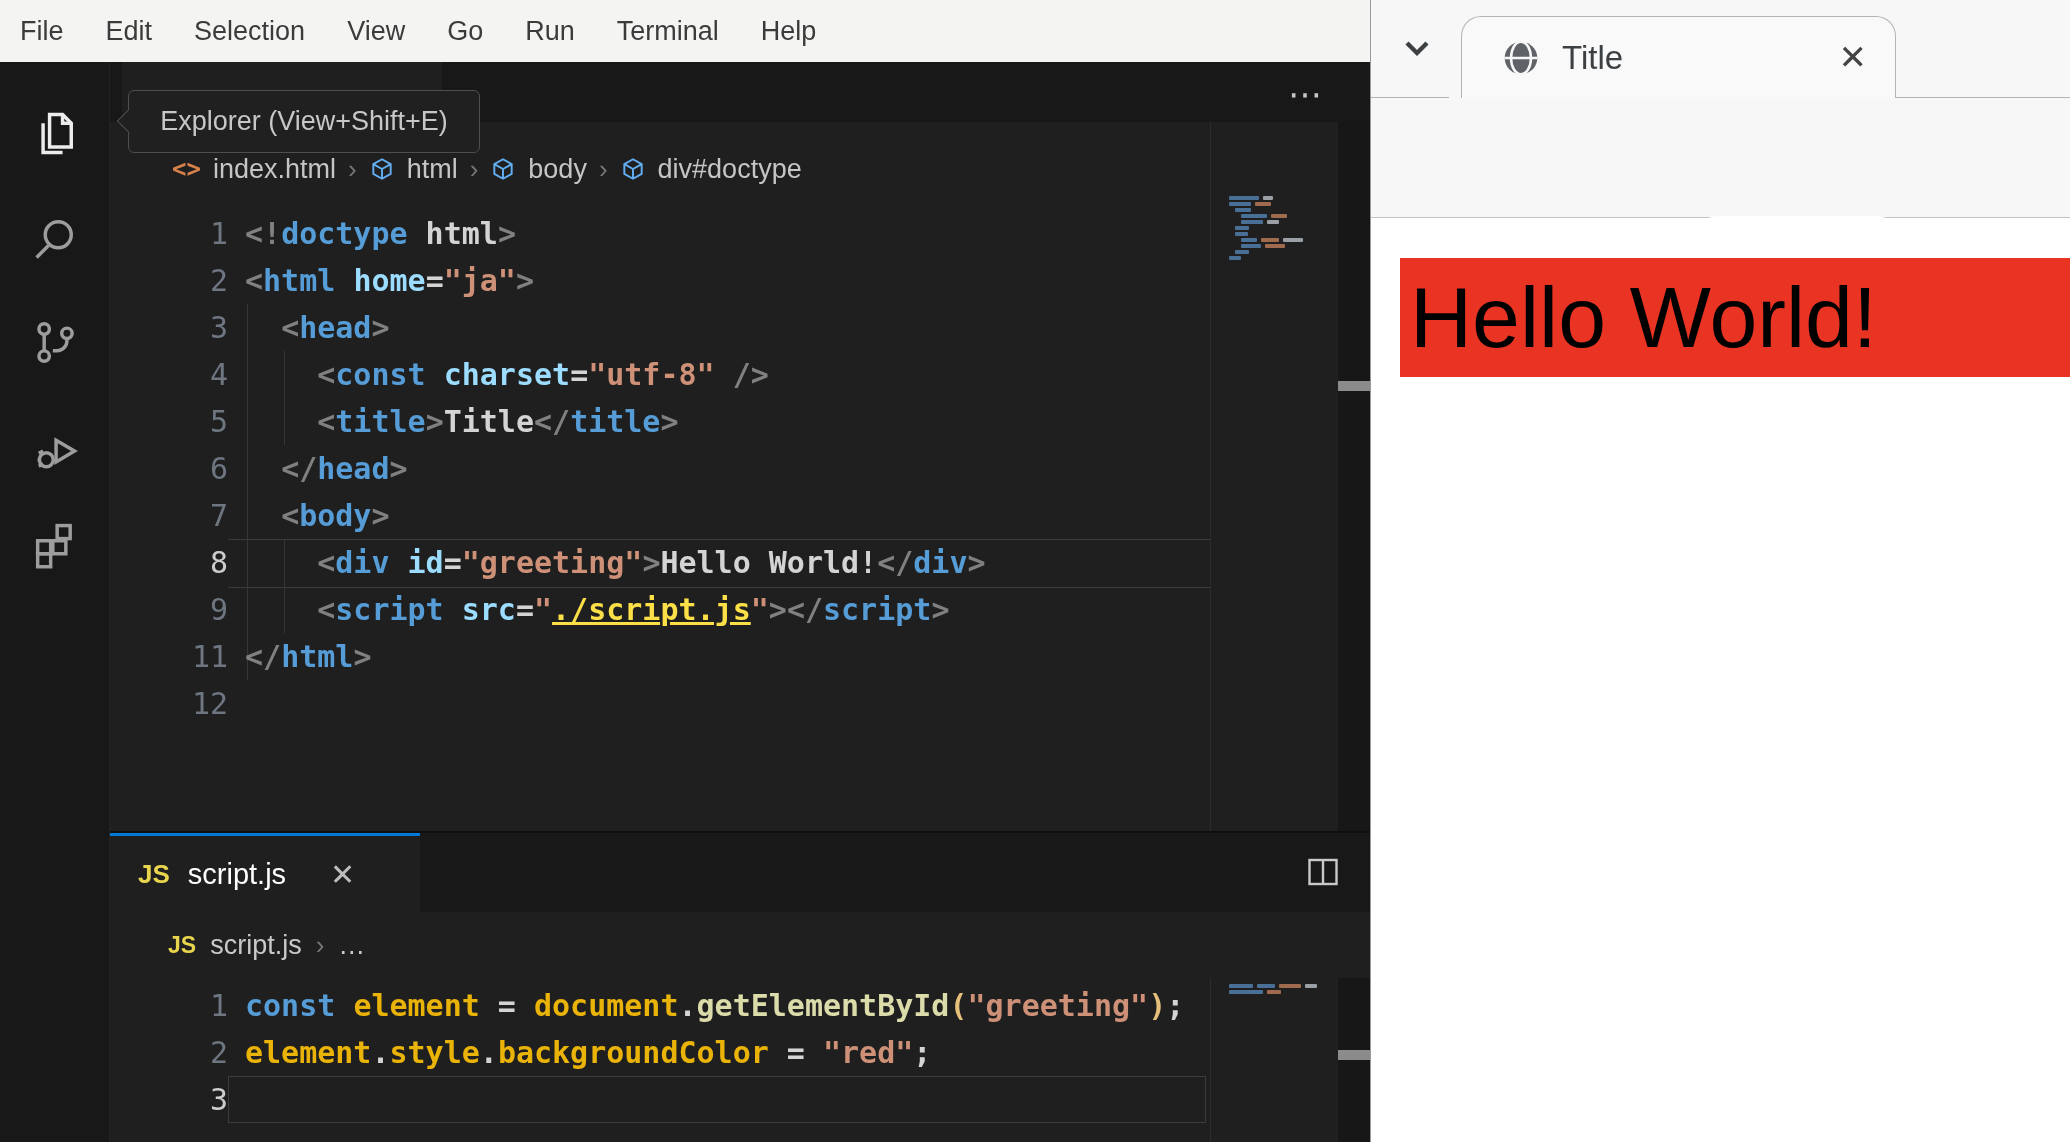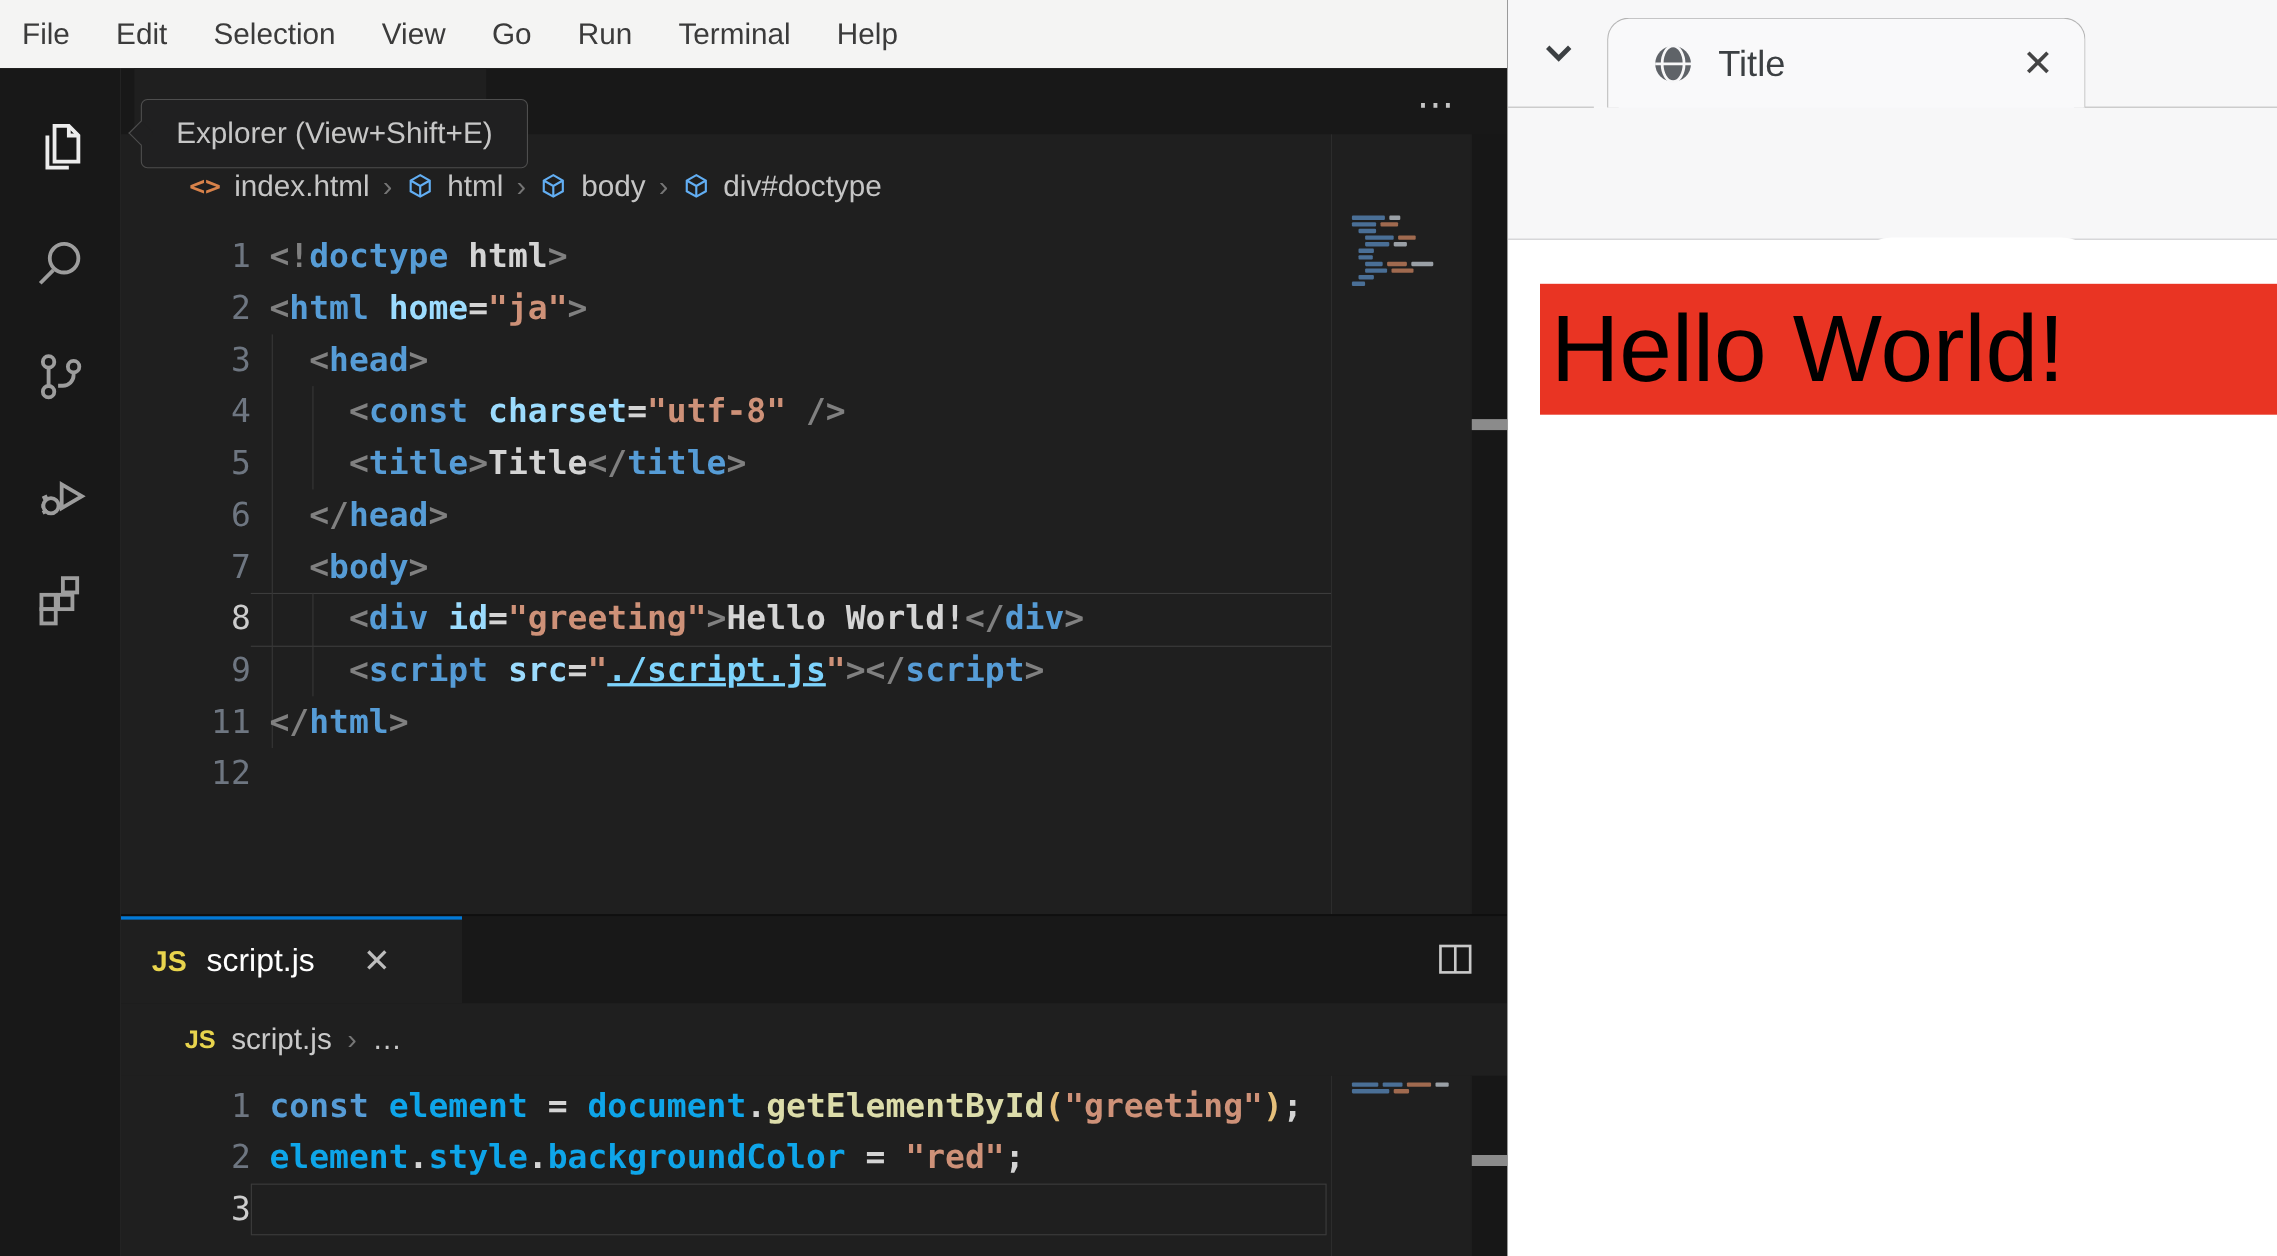"./script.js" .tk-u { color: #7dd3fc -> #fde047 }
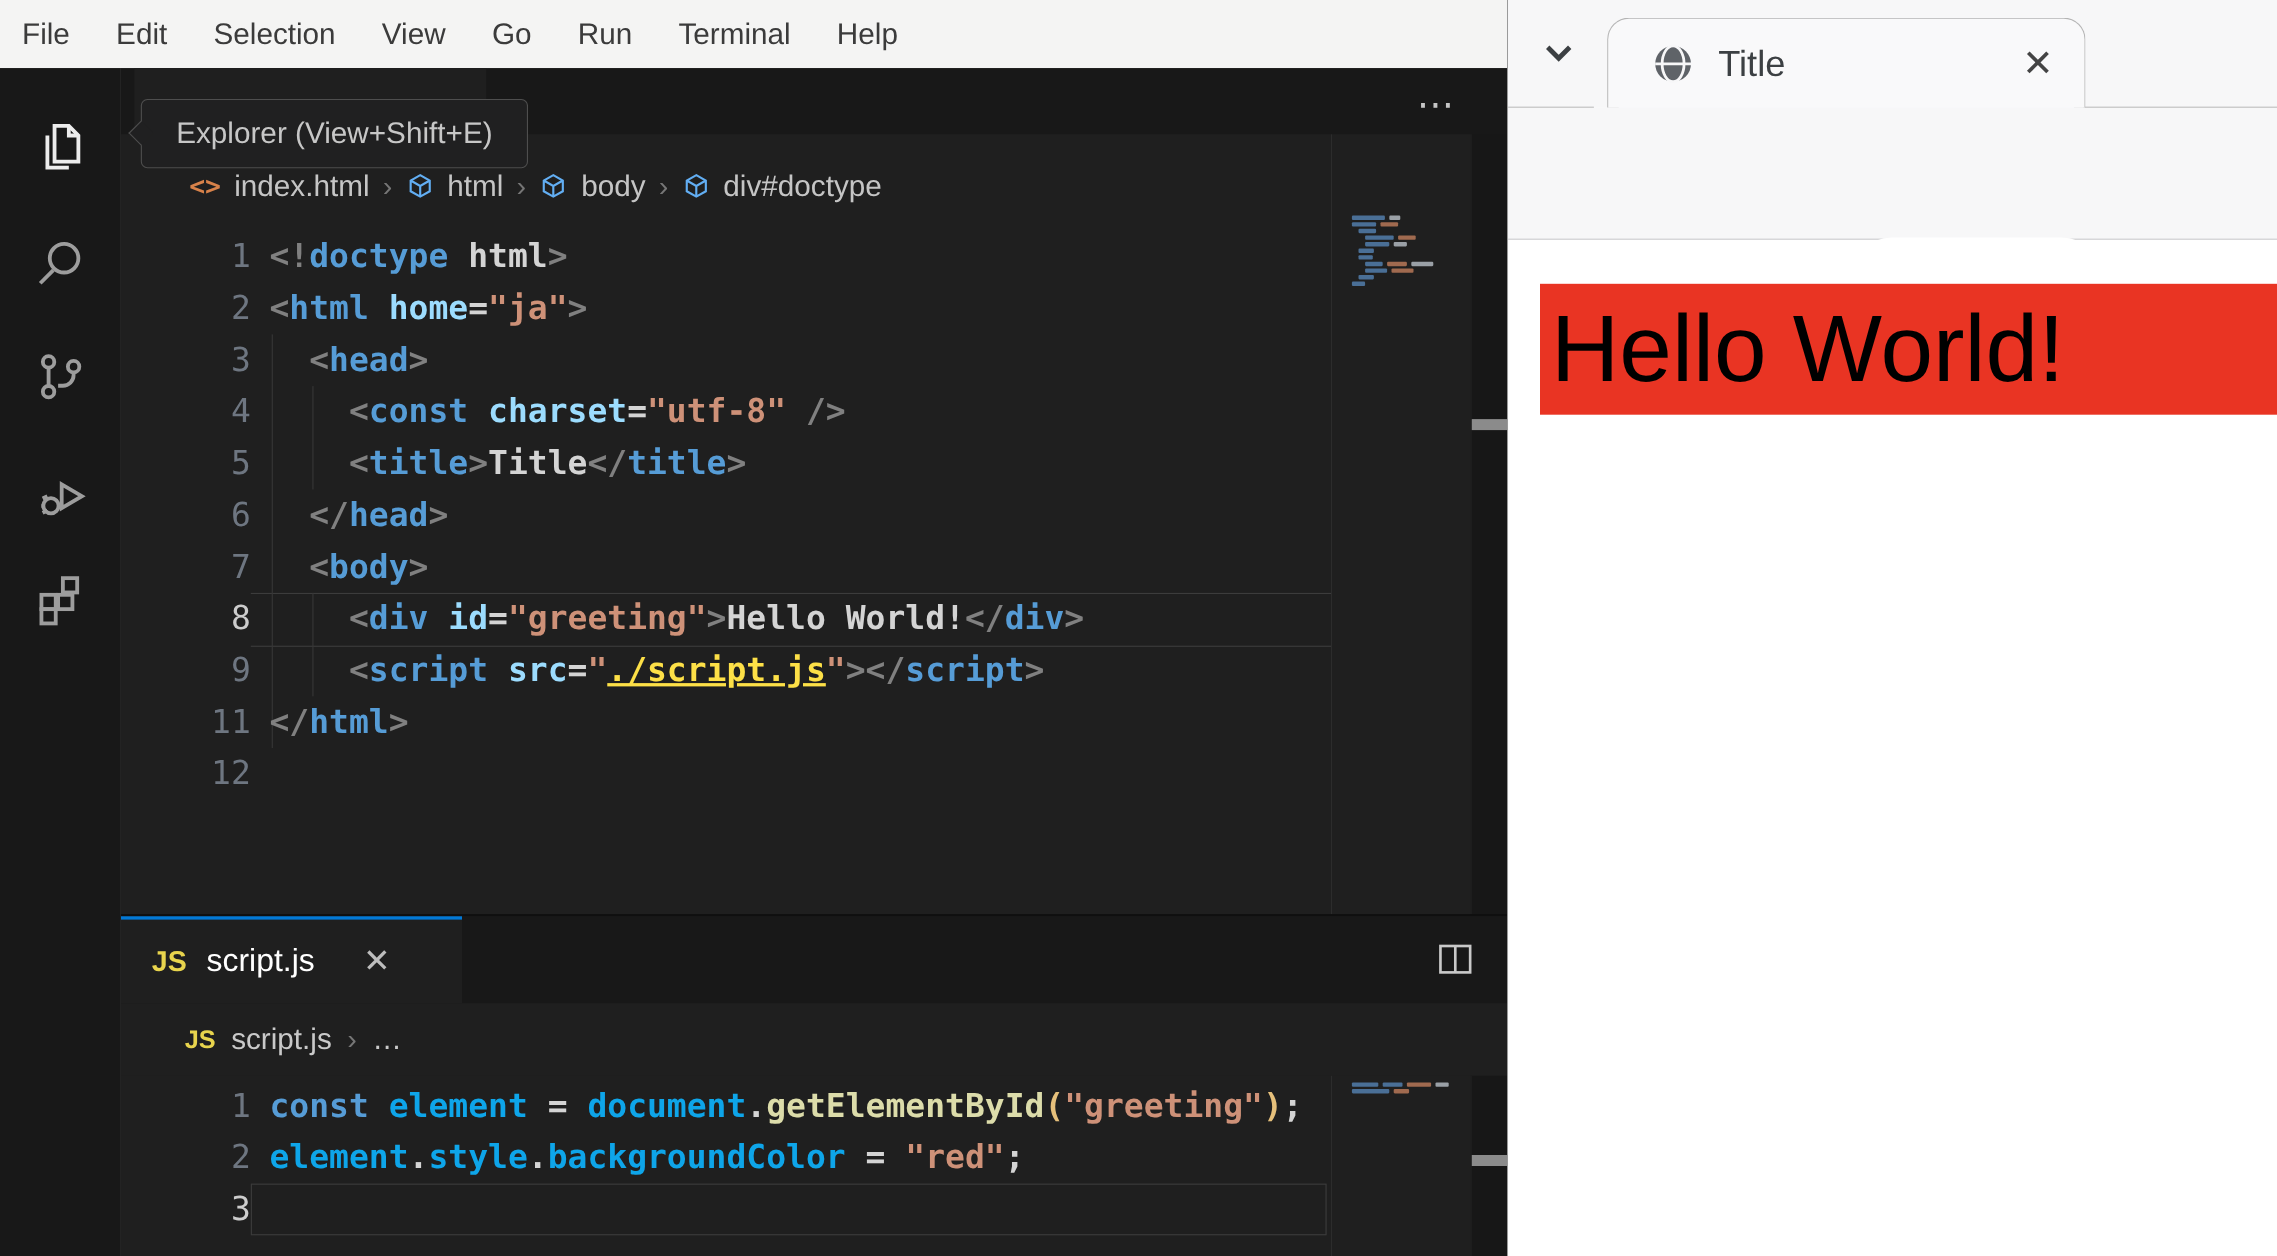"element" .tk-v { color: #0ea5e9 -> #eab308 }
